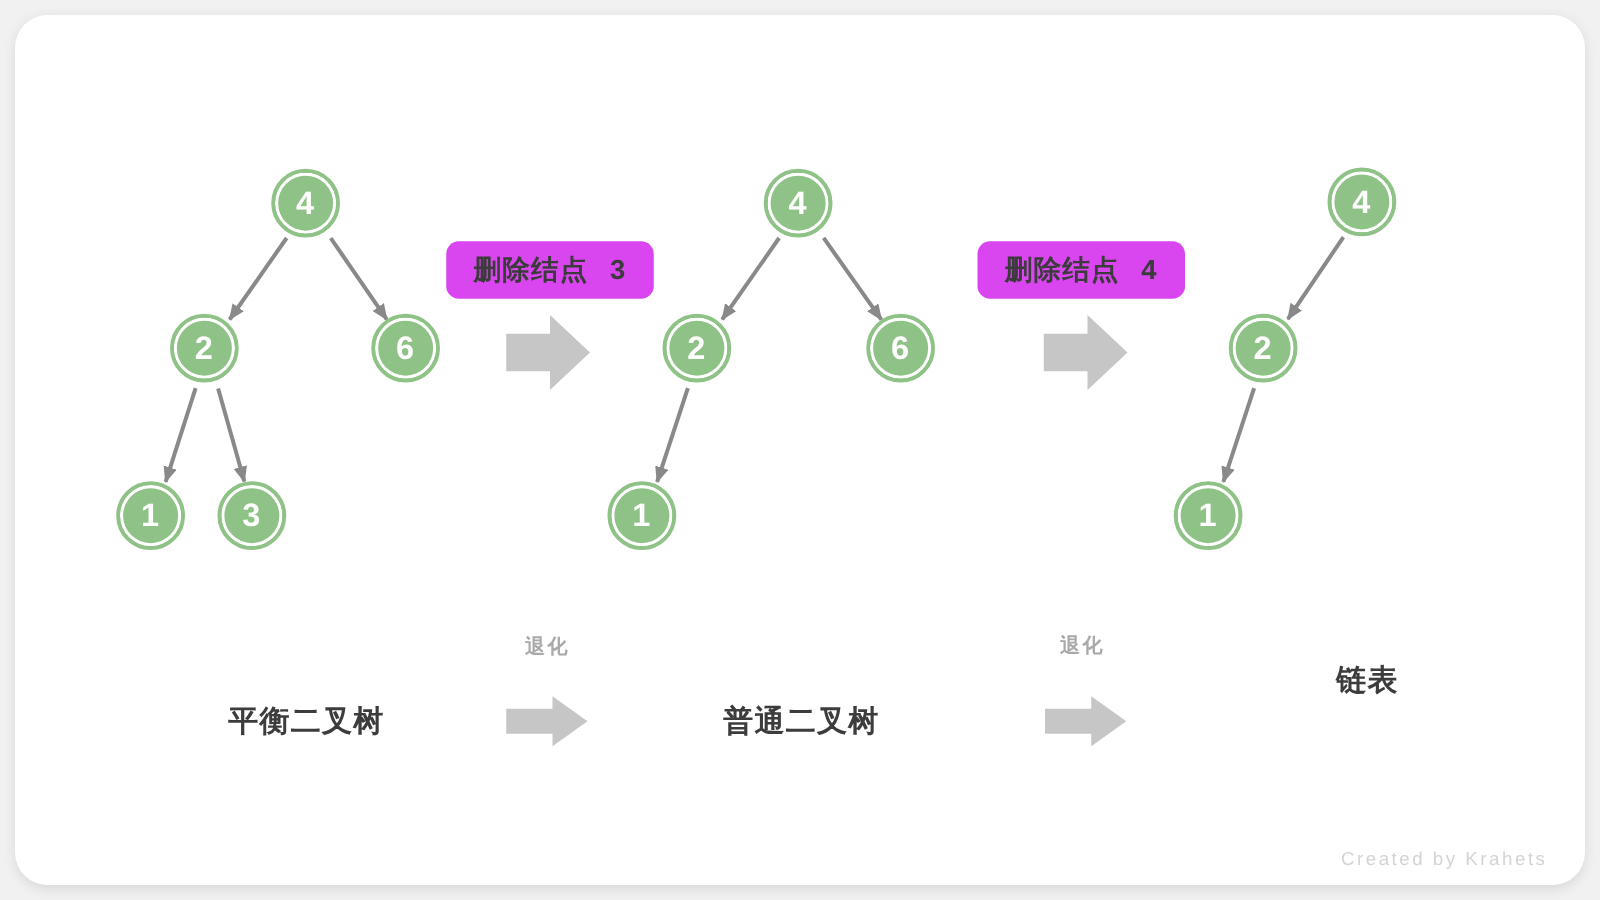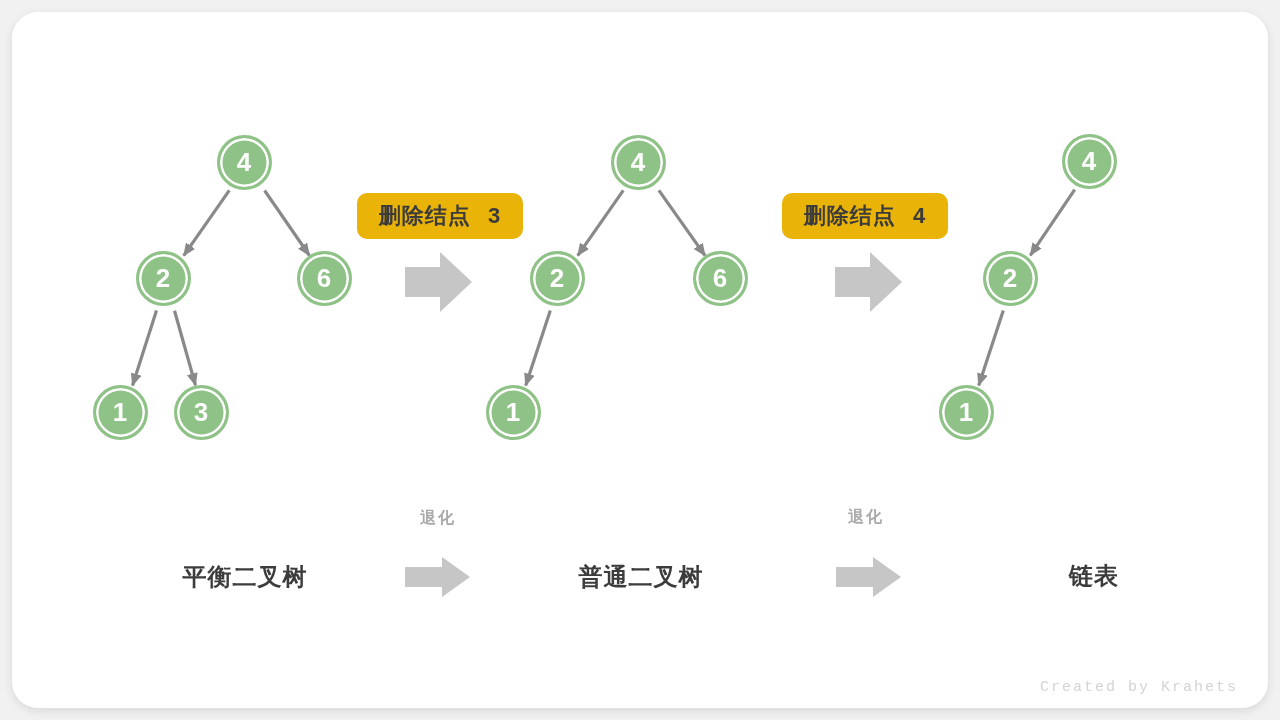"删除结点 3" .badge { background: #eab308 -> #d946ef }
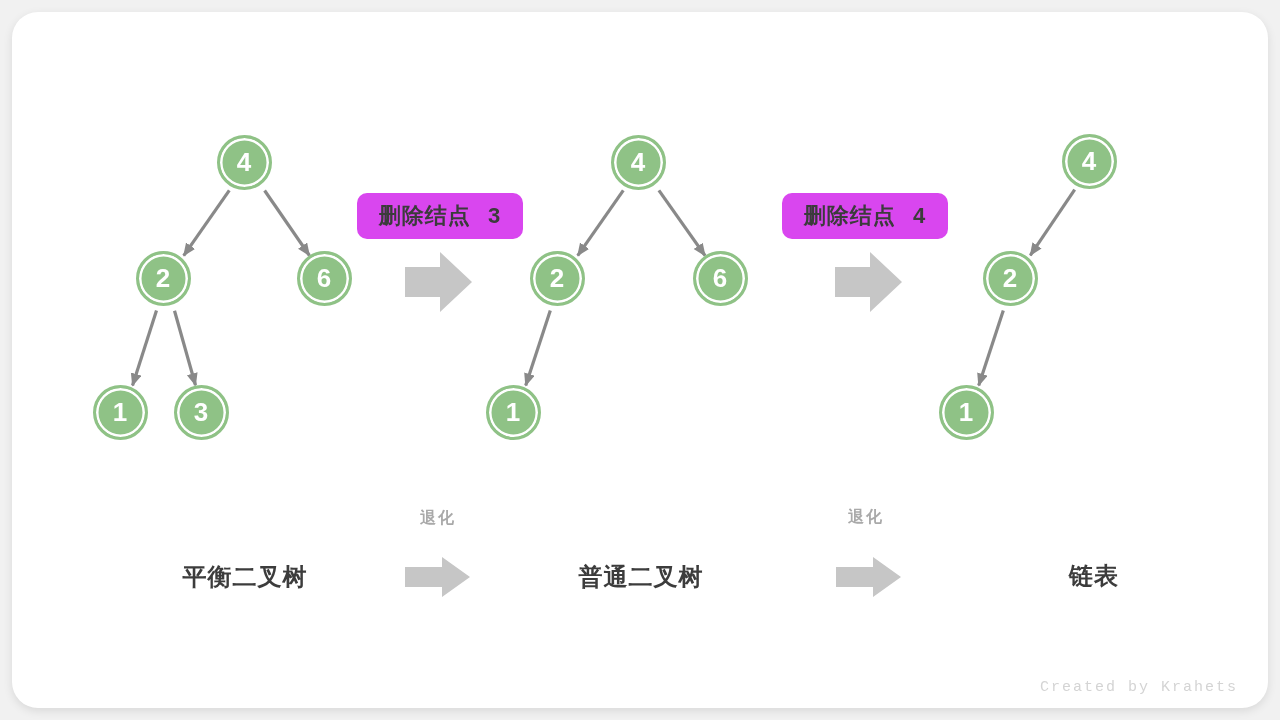"链表" div.tree-label { top: 576px -> 544px }
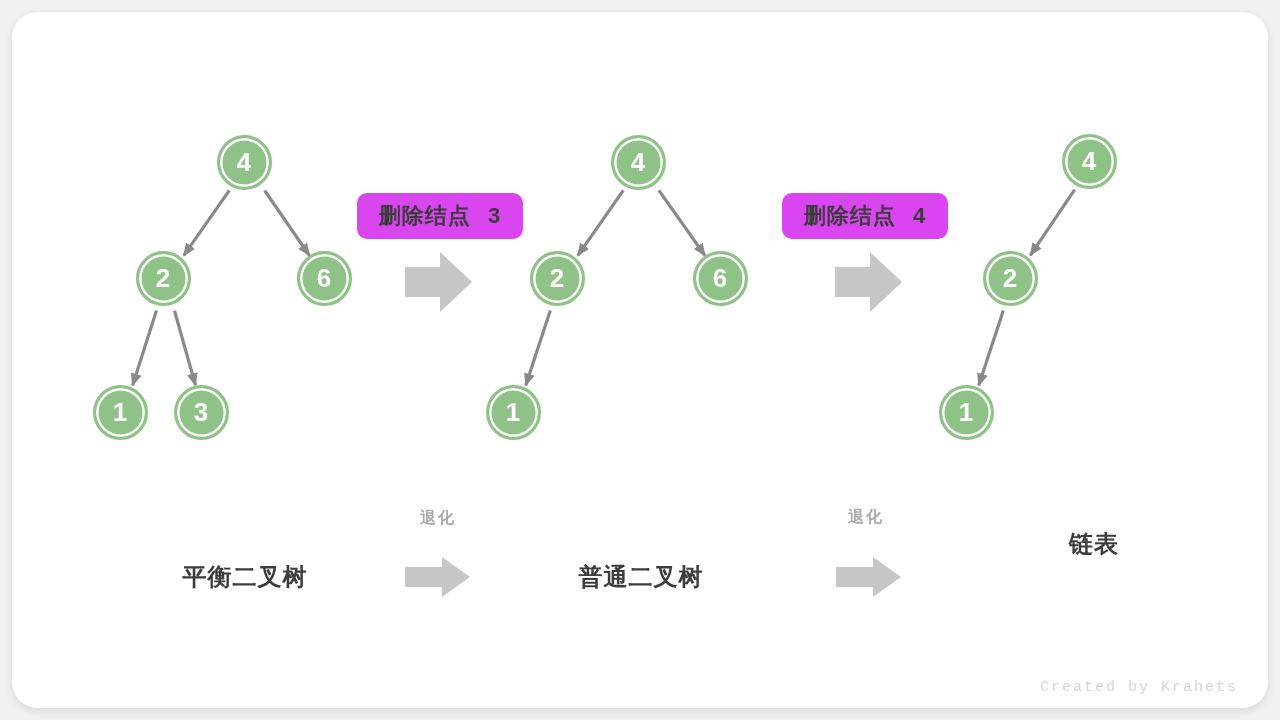"Created by Krahets" .watermark { font-family: Liberation Mono, monospace -> Liberation Sans, sans-serif }
